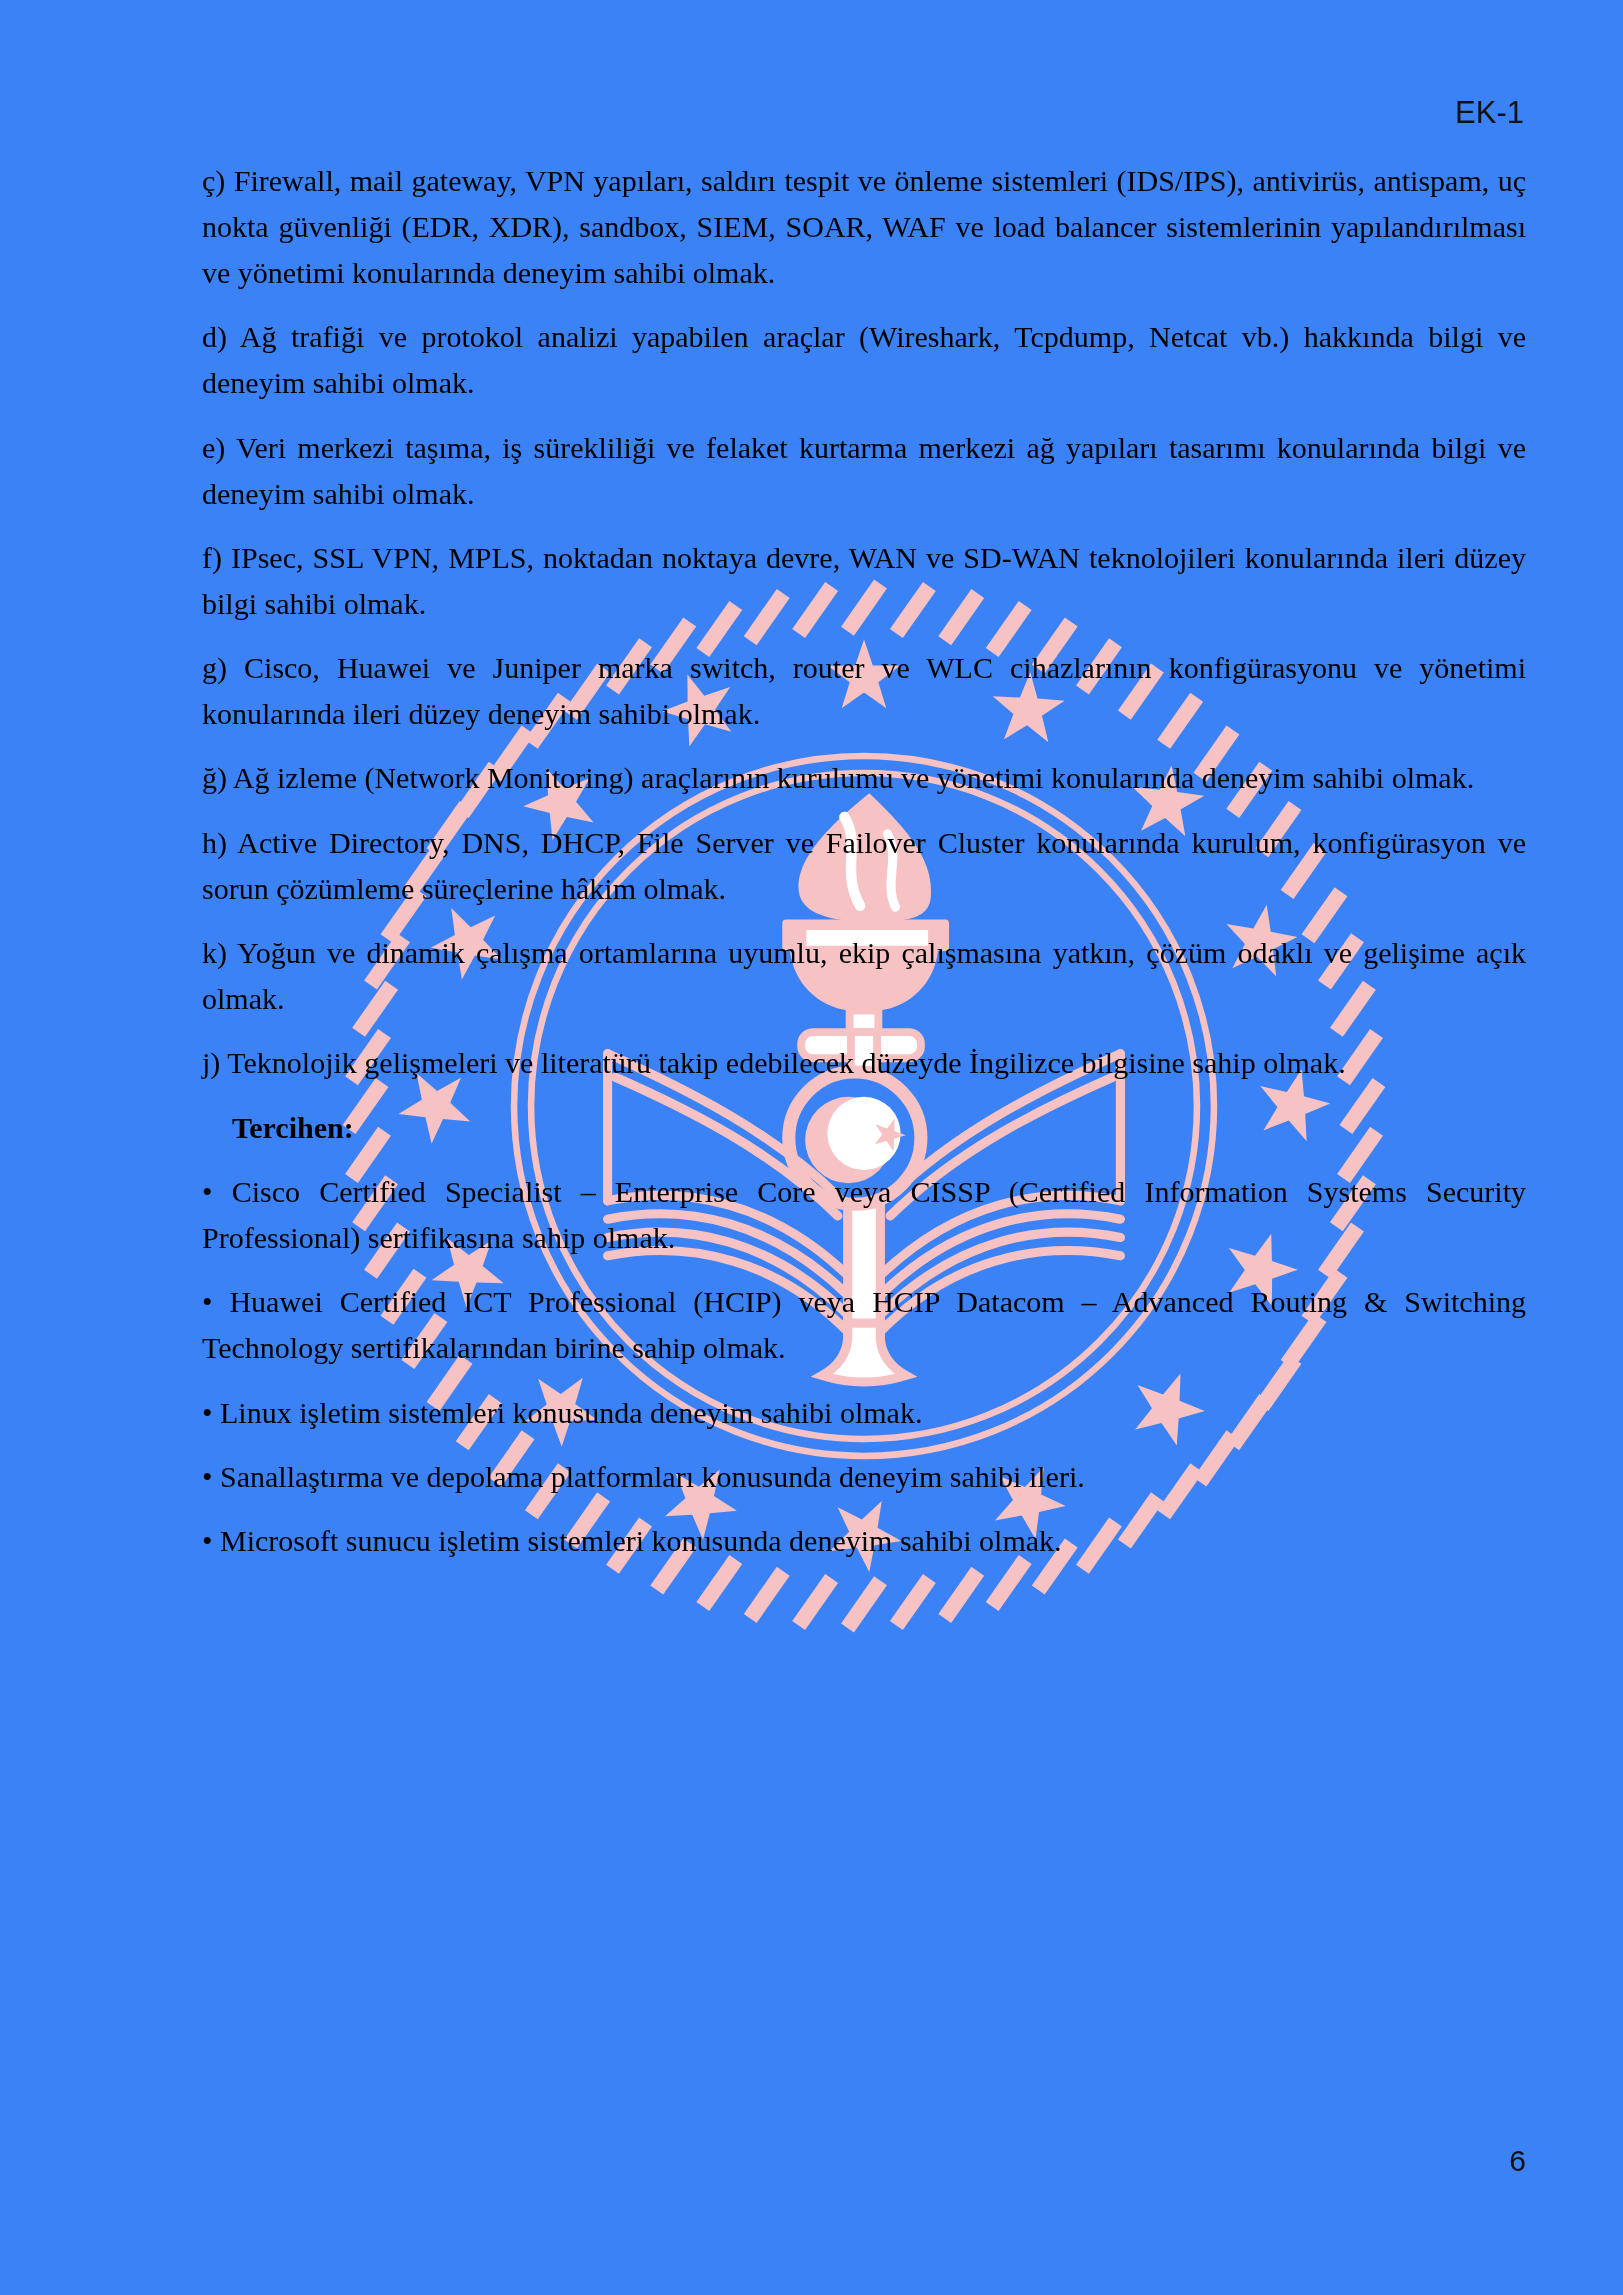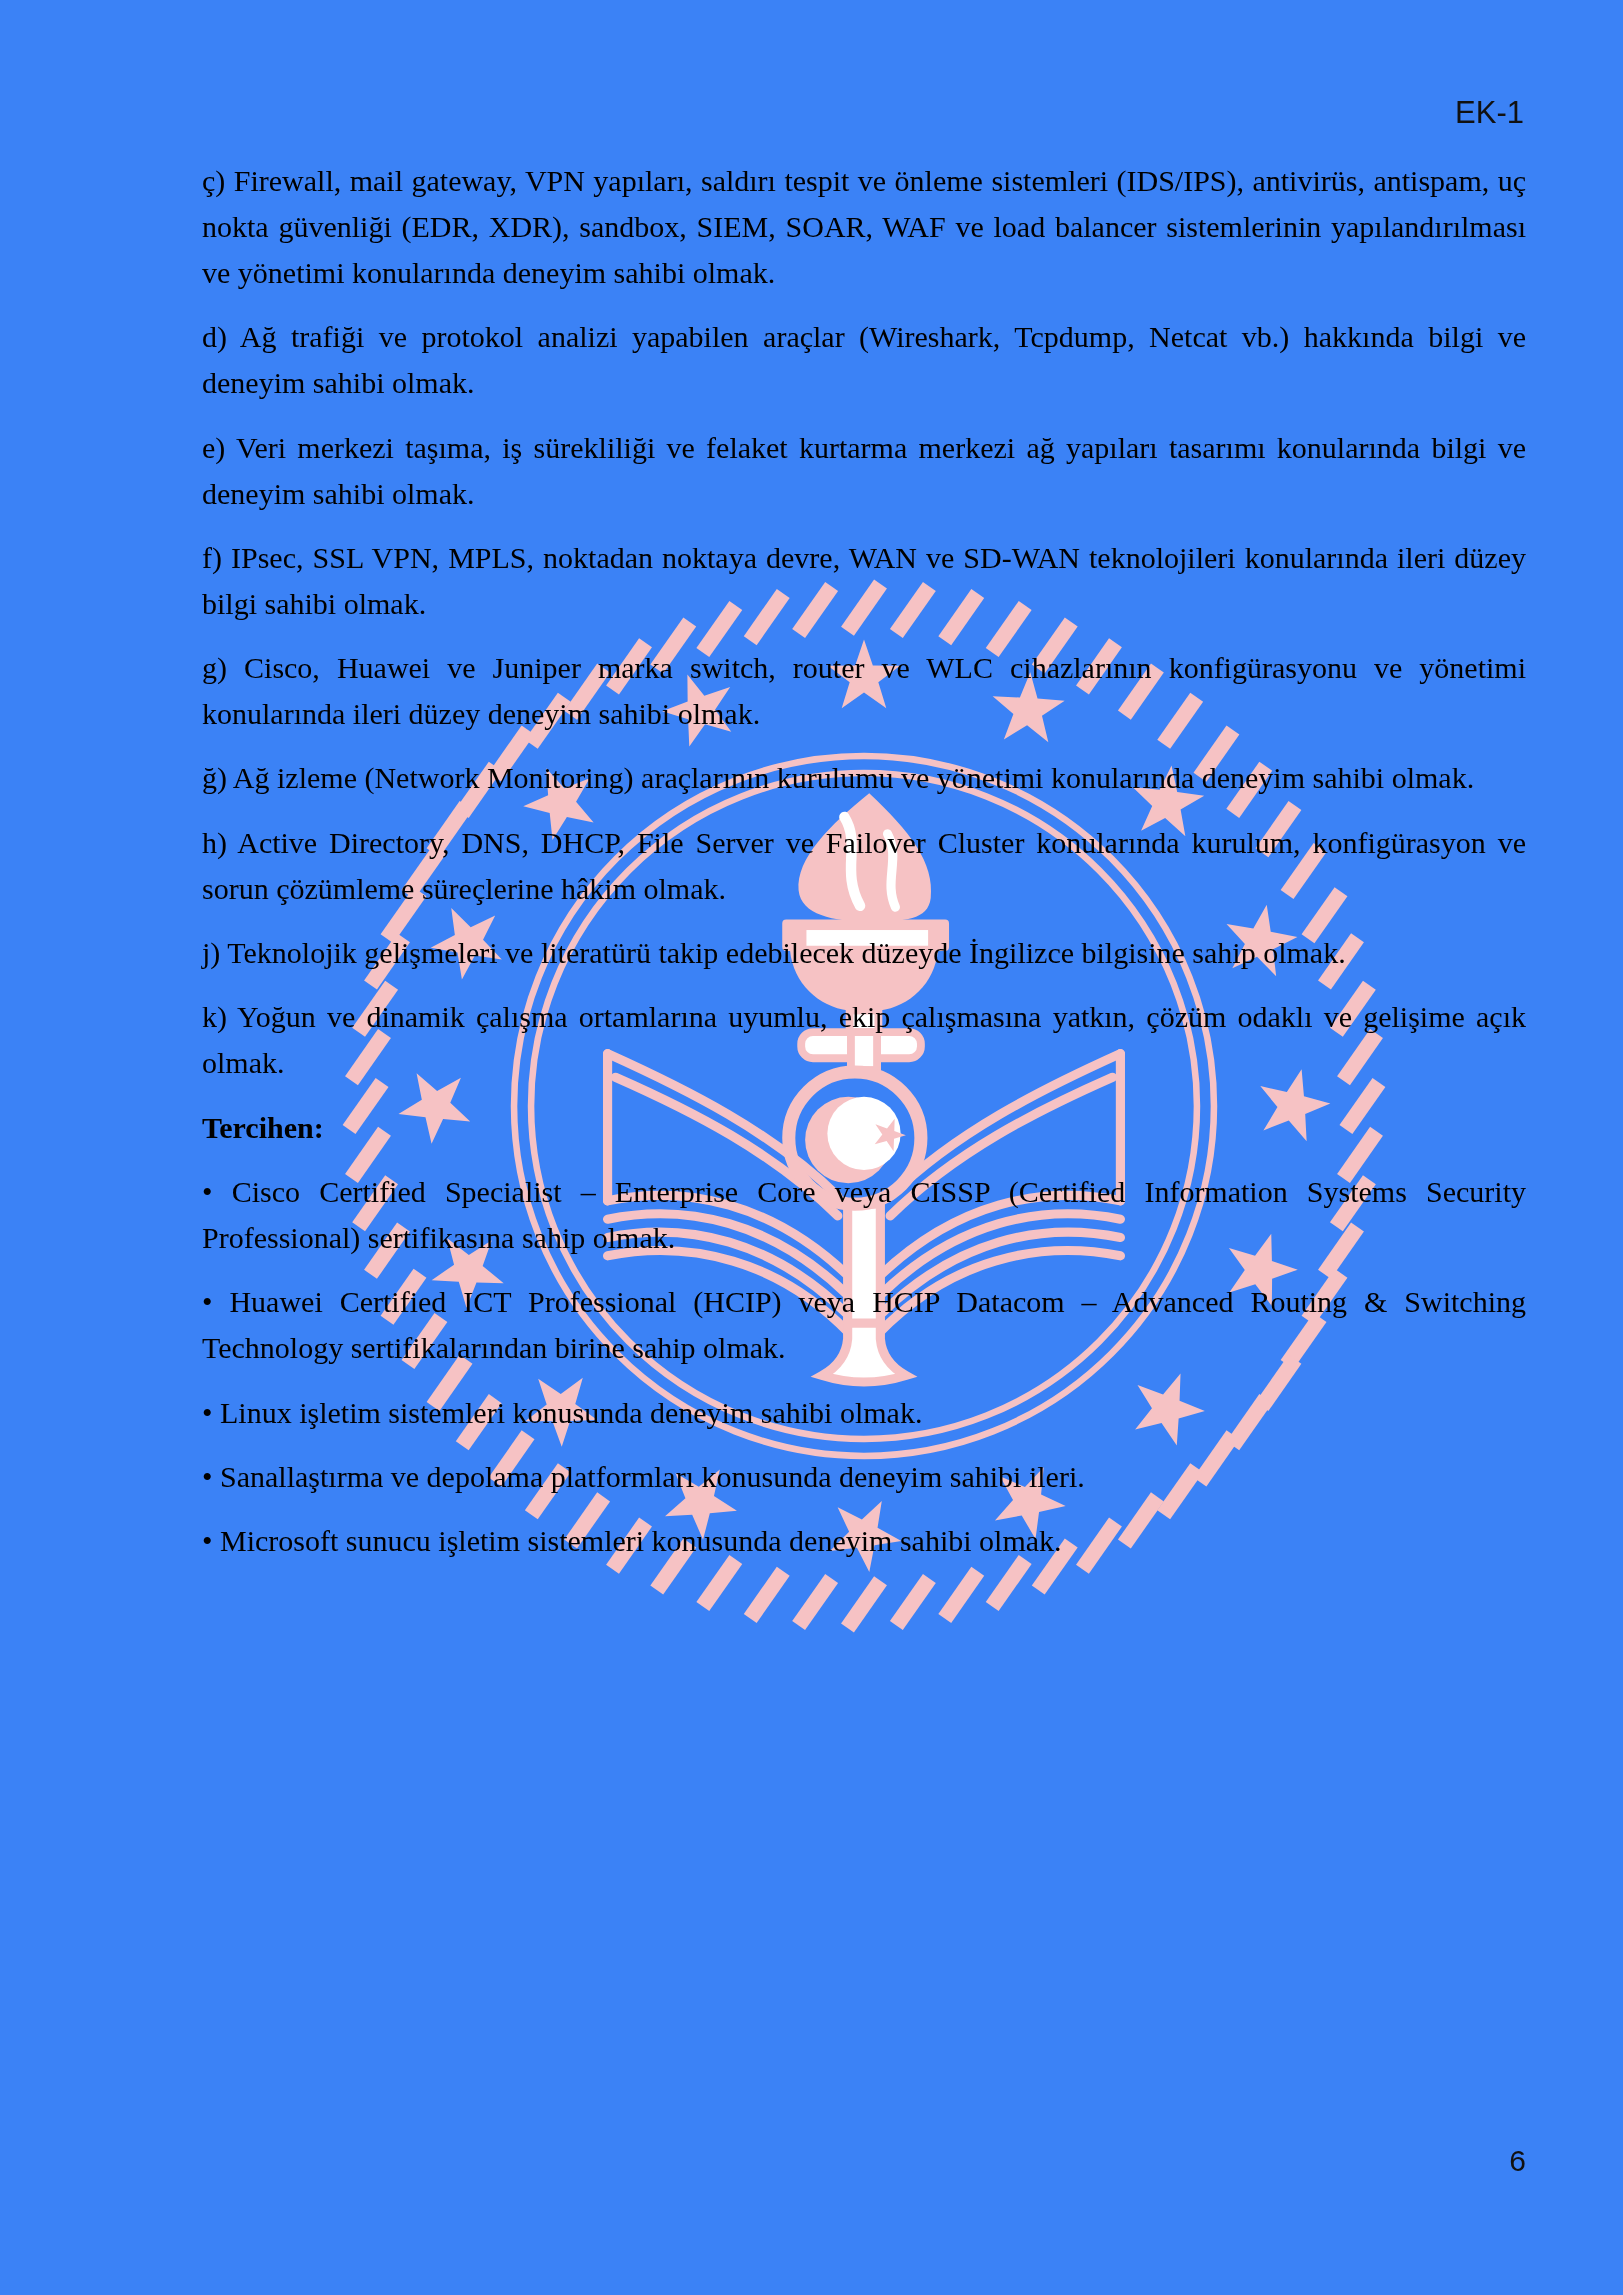"j) Teknolojik gelişmeleri ve literatürü" p { order: before "k) Yoğun ve dinamik çalışma" -> after "k) Yoğun ve dinamik çalışma" }
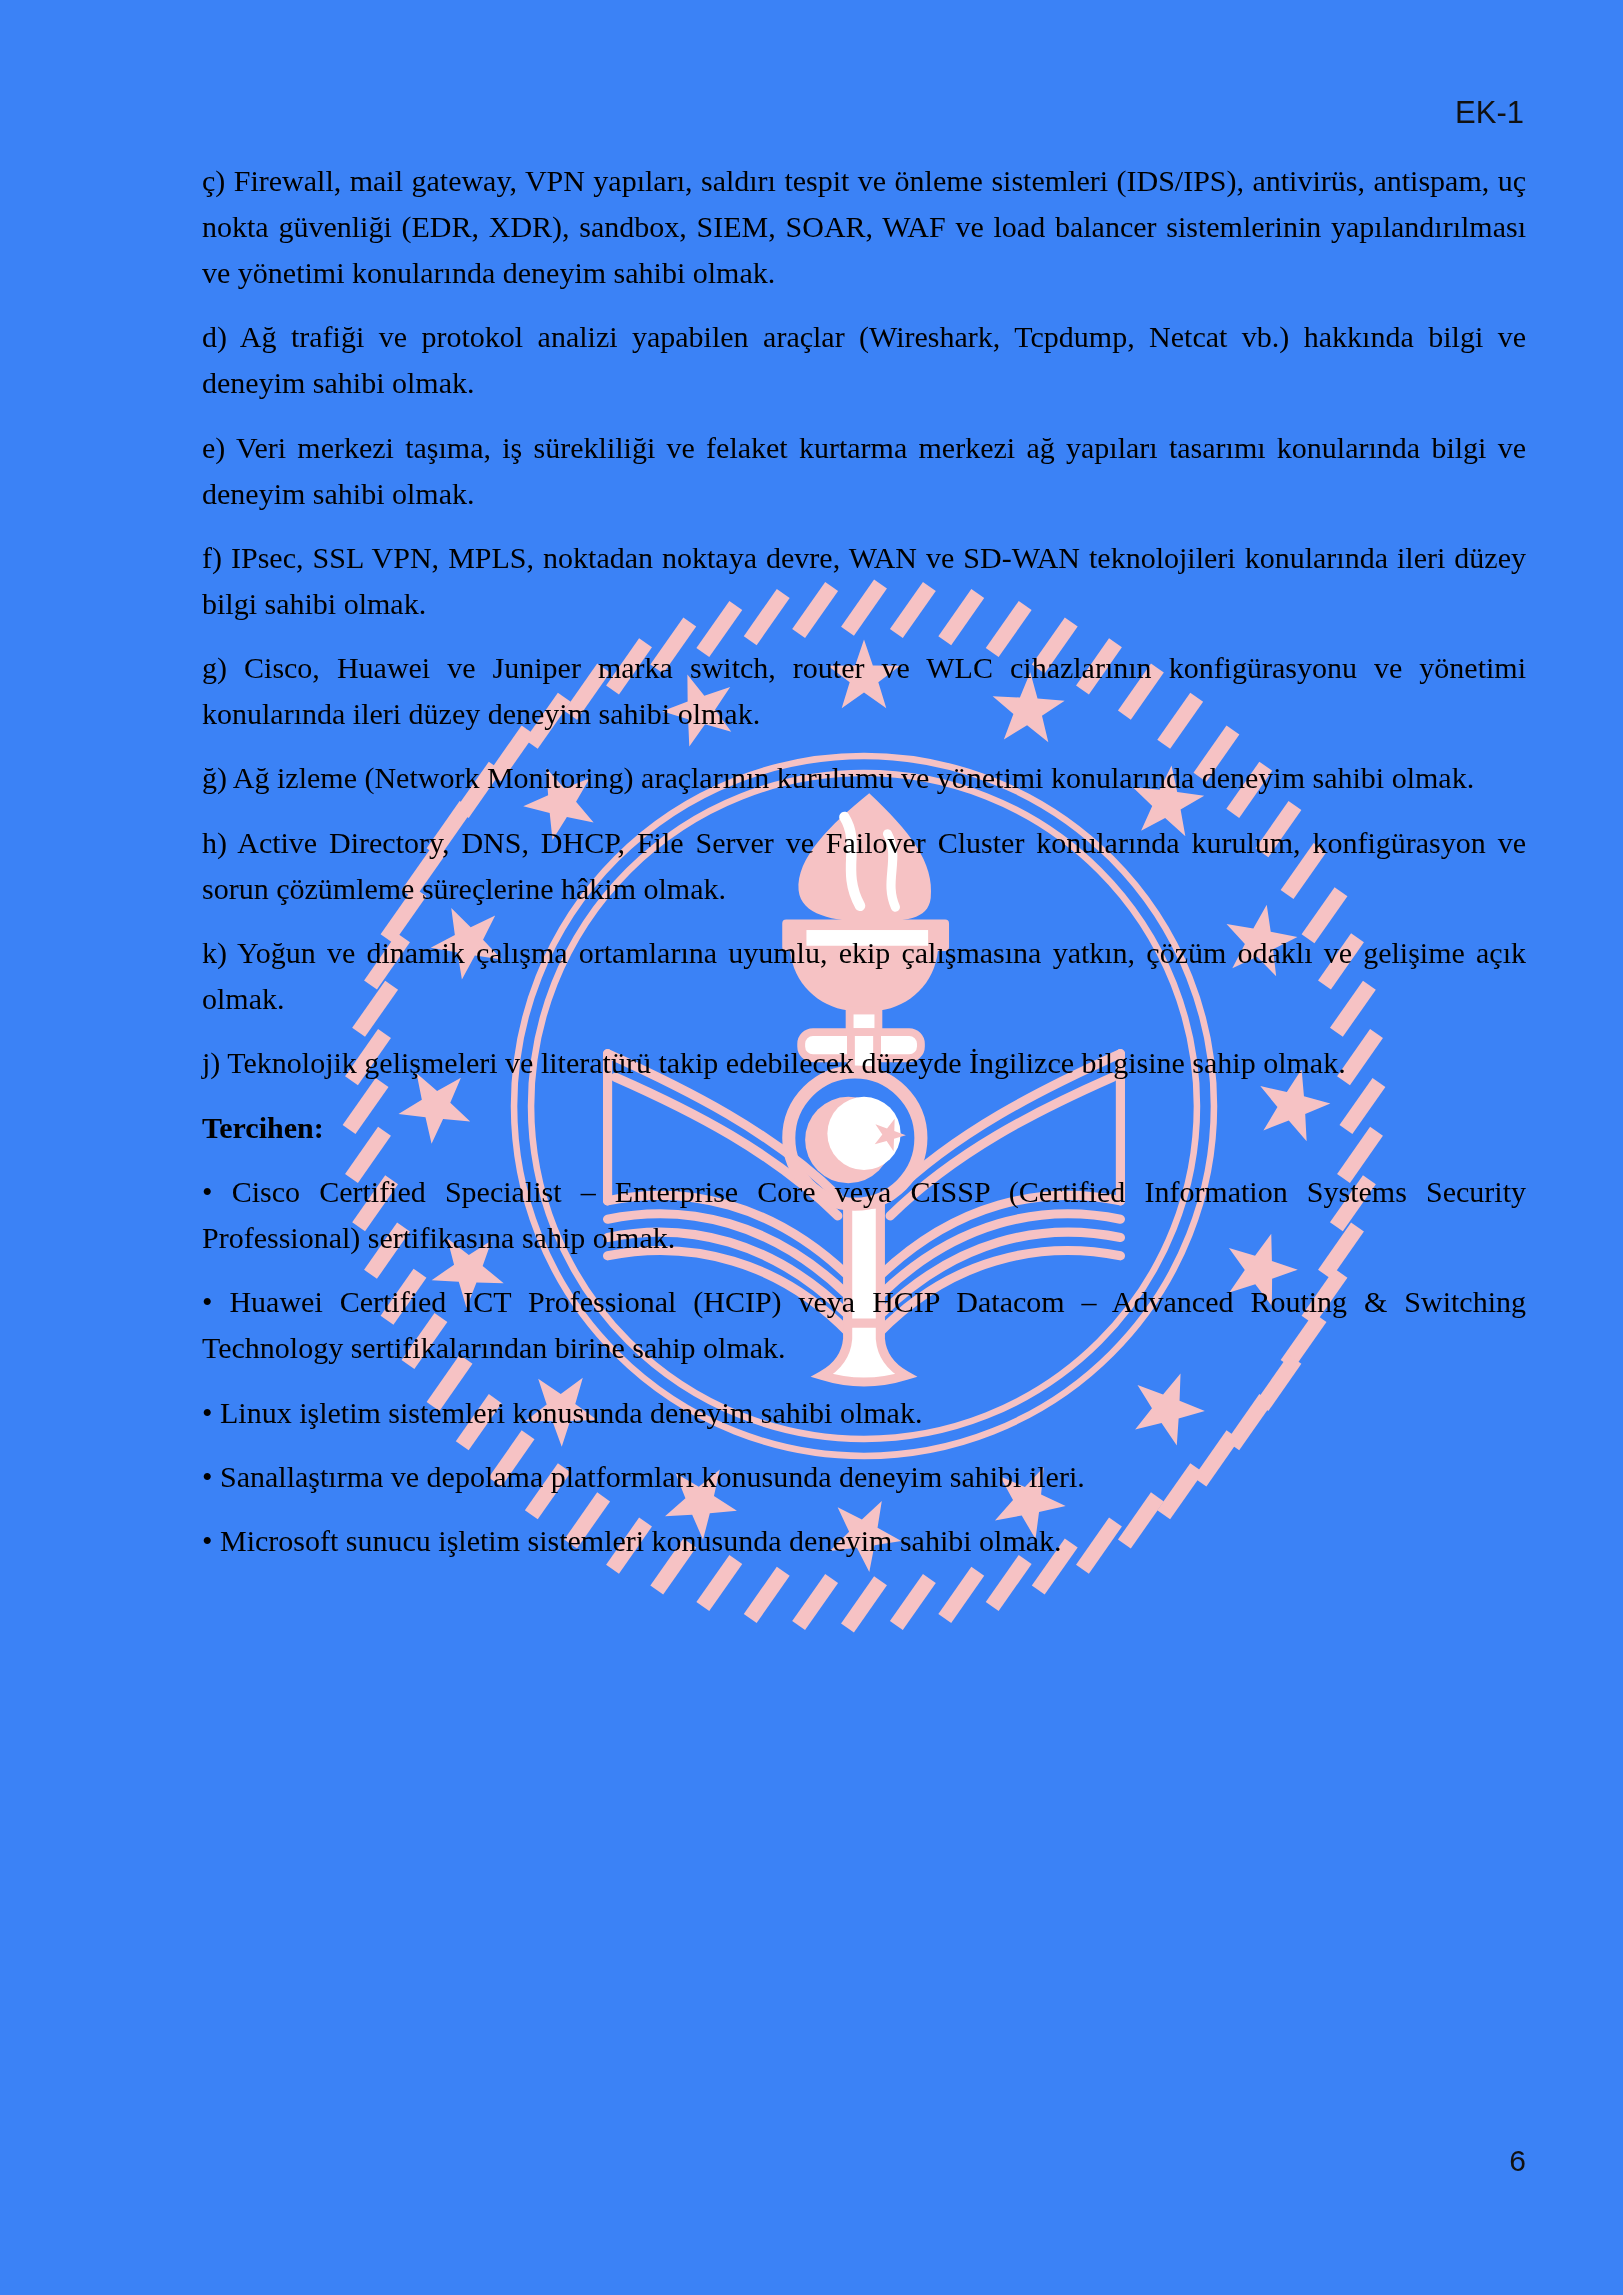"Tercihen:" .content p.heading { margin-left: none -> 30px }
